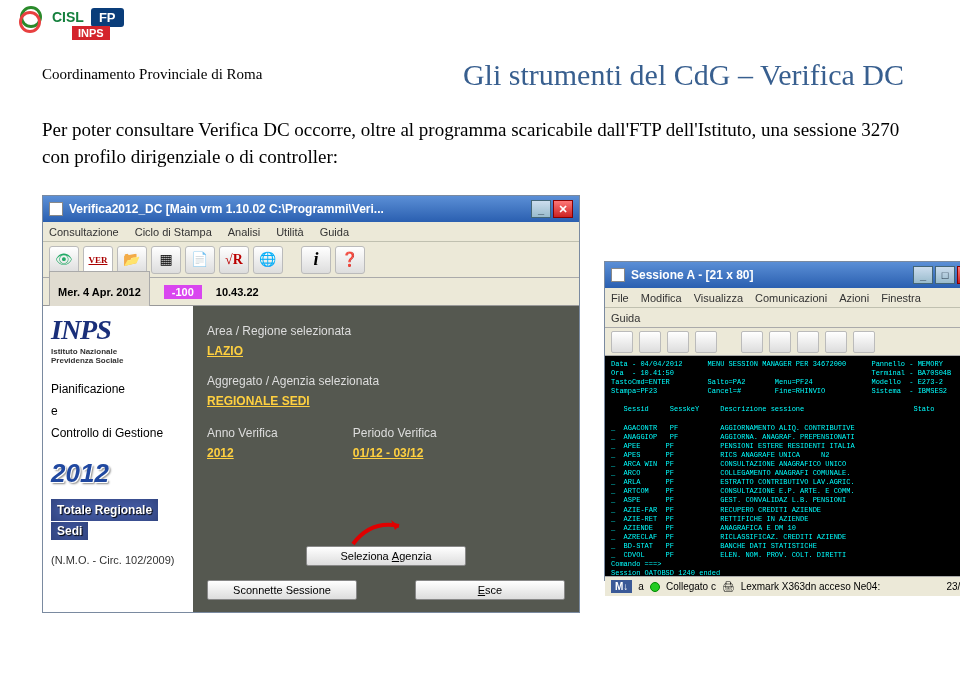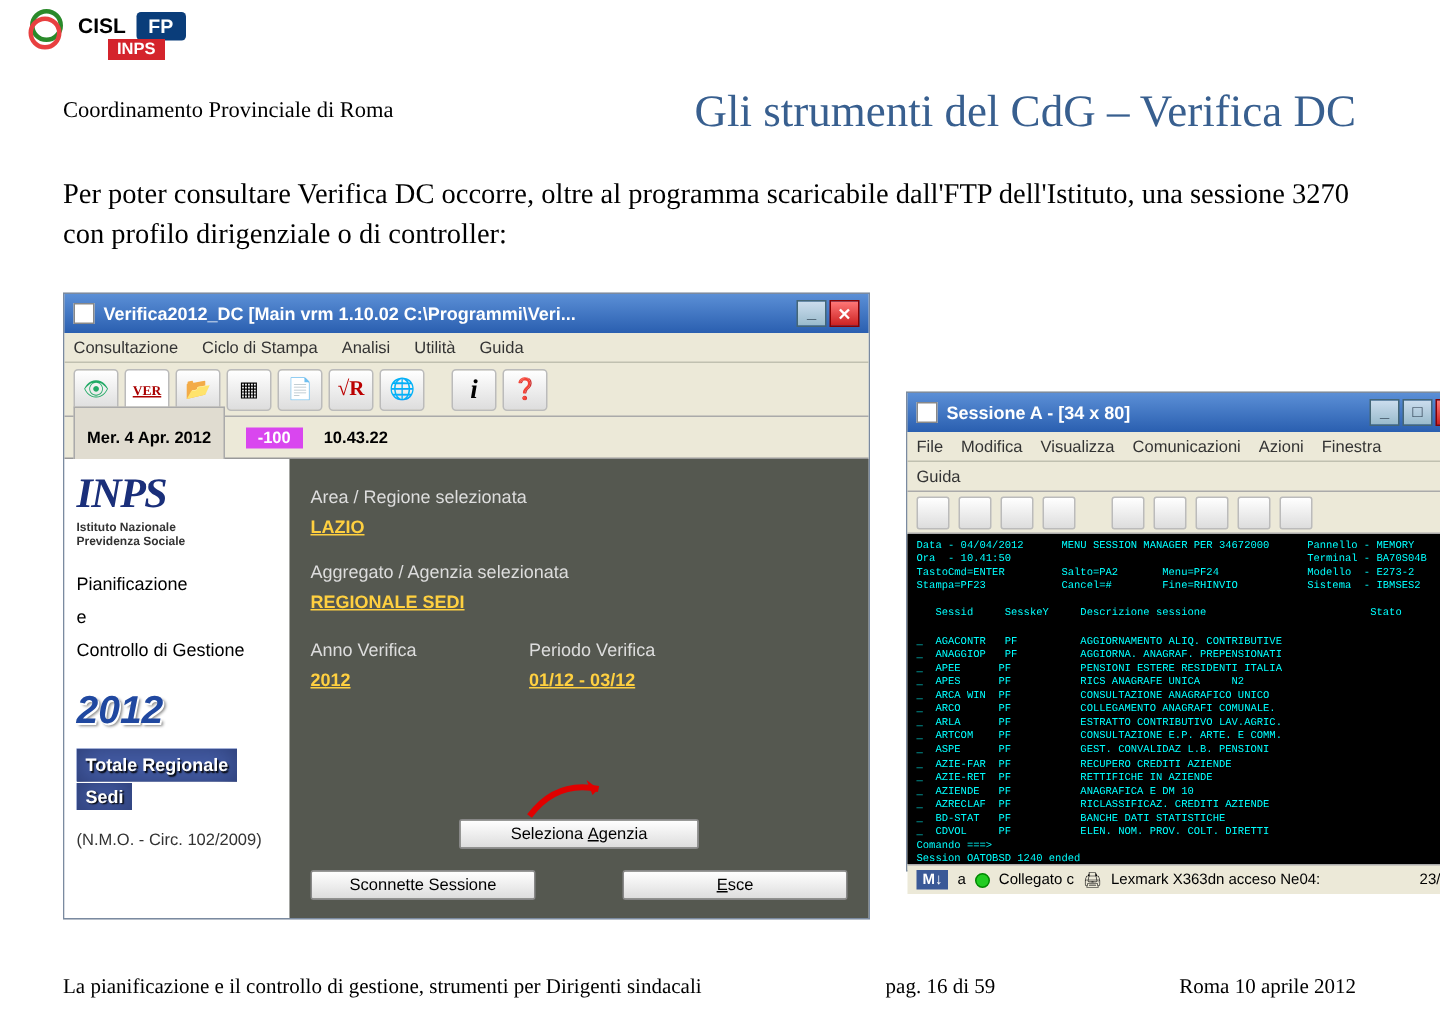"CISL" .logo-cisl-text { color: #000000 -> #15803d }
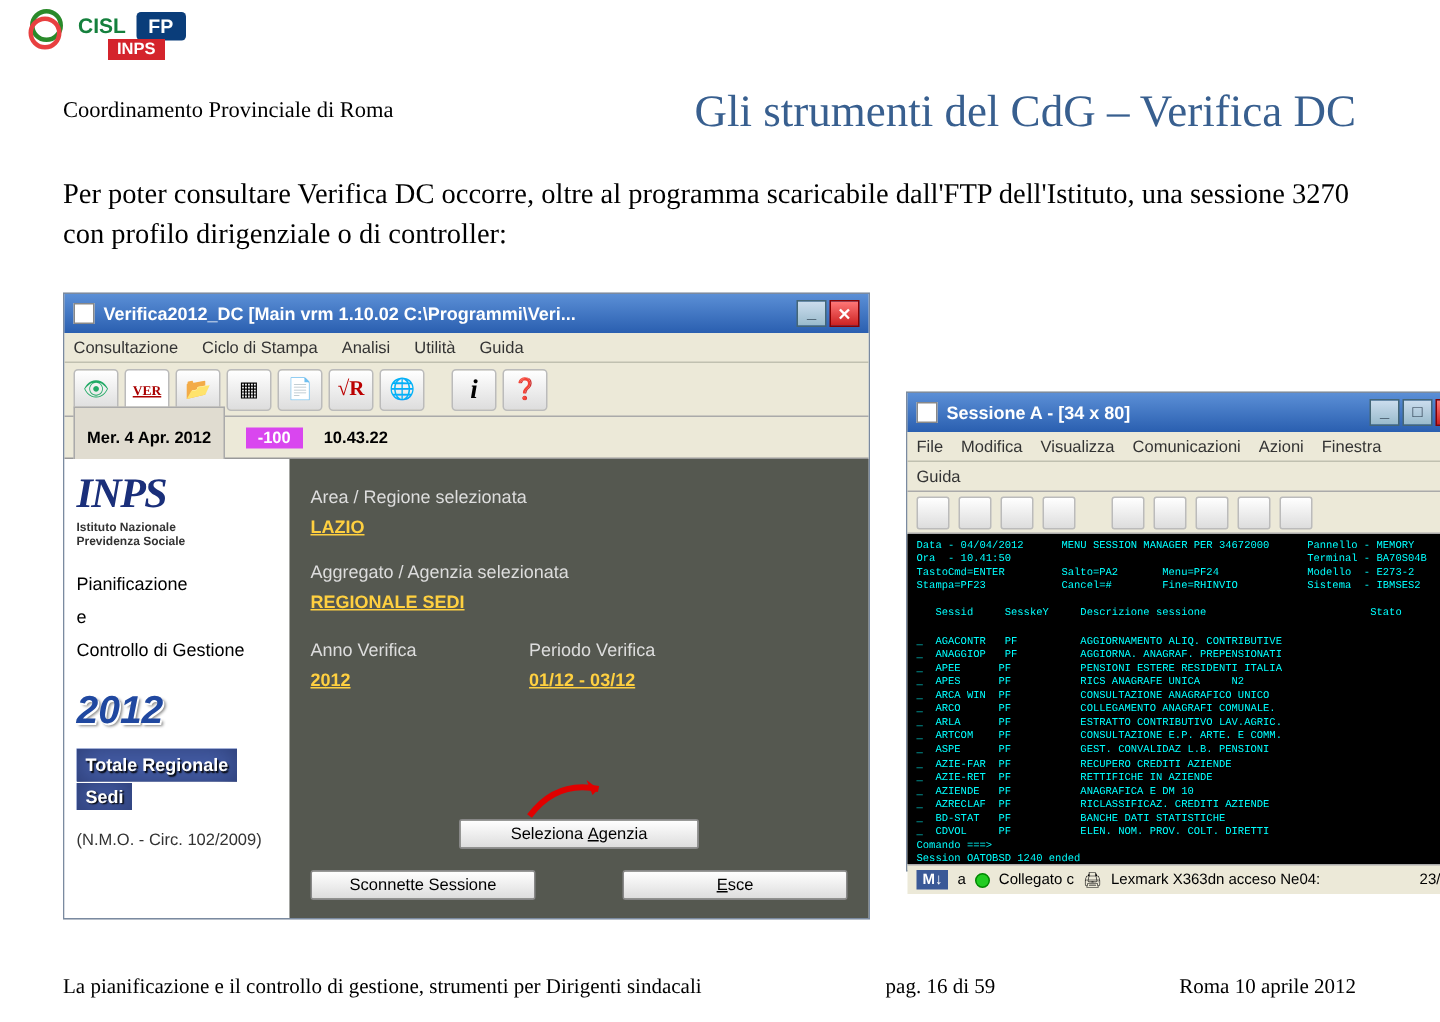"Sessione A - [34 x" span { text: 34 -> 21 }
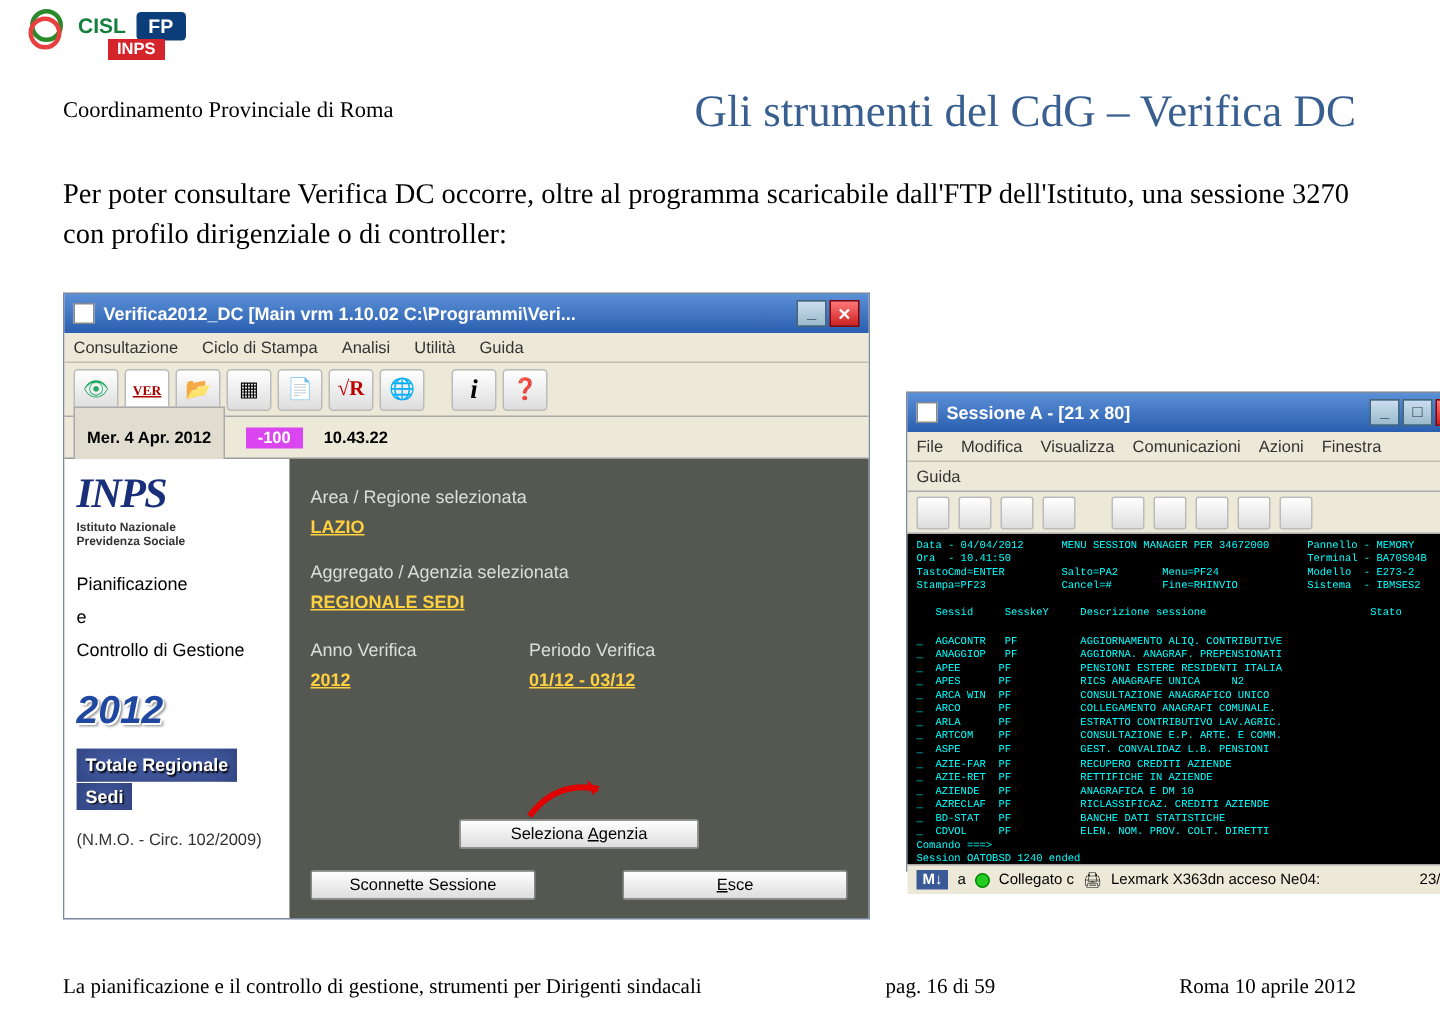"La pianificazione e il controllo" div.footer { html: <div> <span>La pianificazione e il controllo di gestione, strumenti per Dirigenti sindacali</span> <span>pag. 16 di 59</span> <span>Roma 10 aprile 2012</span> </div> -> none }
